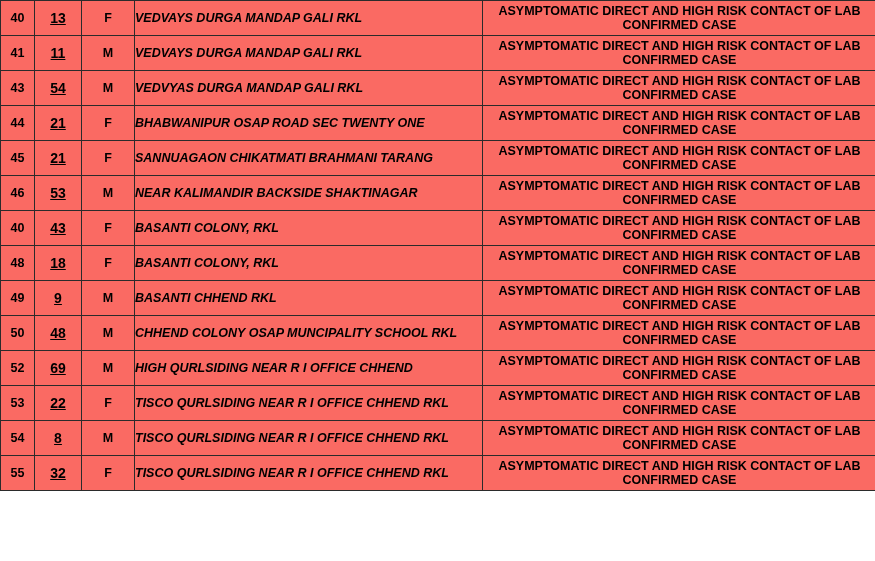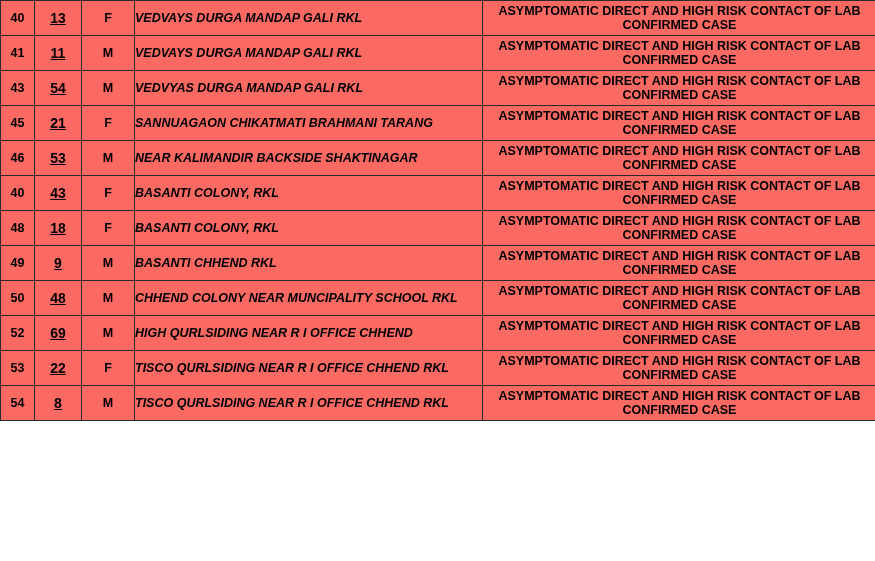"44" tr.data-row { html: none -> <tr> <td> <span>44</span> </td> <td> <span>21</span> </td> <td> <span>F</span> </td> <td> <span>BHABWANIPUR OSAP ROAD SEC TWENTY ONE</span> </td> <td> <span>ASYMPTOMATIC DIRECT AND HIGH RISK CONTACT OF LAB CONFIRMED CASE</span> </td> </tr> }
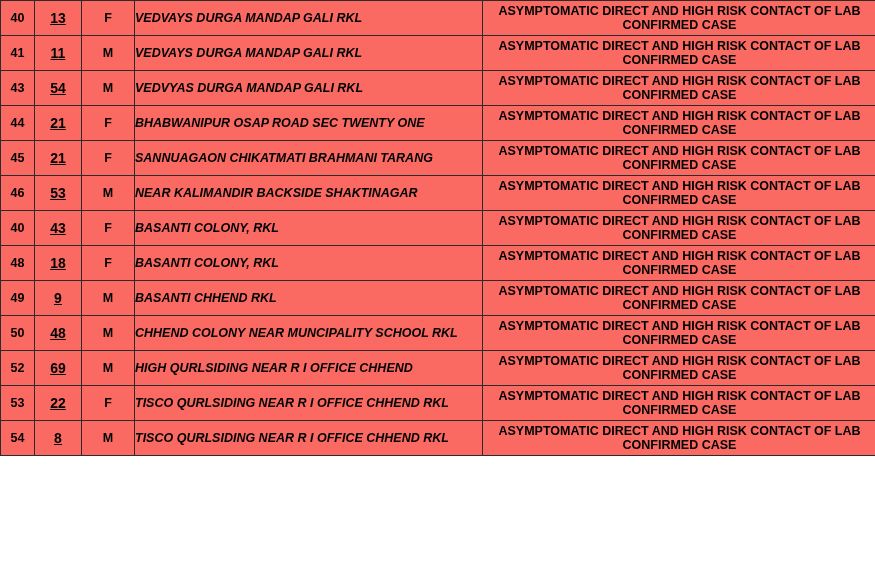"CHHEND COLONY NEAR MUNCIPALITY SCHOOL" span.cell-inner { text: NEAR -> OSAP }
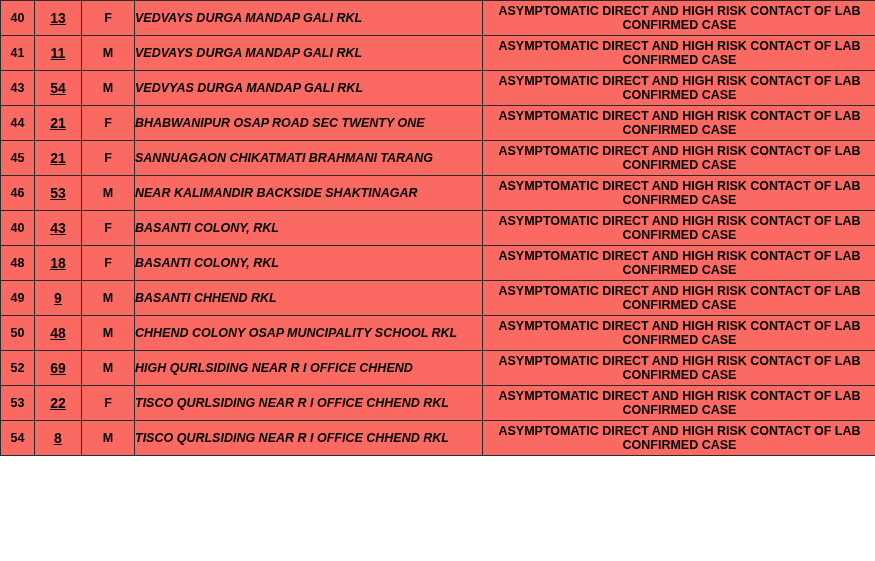"55" tr.data-row { html: none -> <tr> <td> <span>55</span> </td> <td> <span>32</span> </td> <td> <span>F</span> </td> <td> <span>TISCO QURLSIDING NEAR R I OFFICE CHHEND RKL</span> </td> <td> <span>ASYMPTOMATIC DIRECT AND HIGH RISK CONTACT OF LAB CONFIRMED CASE</span> </td> </tr> }
